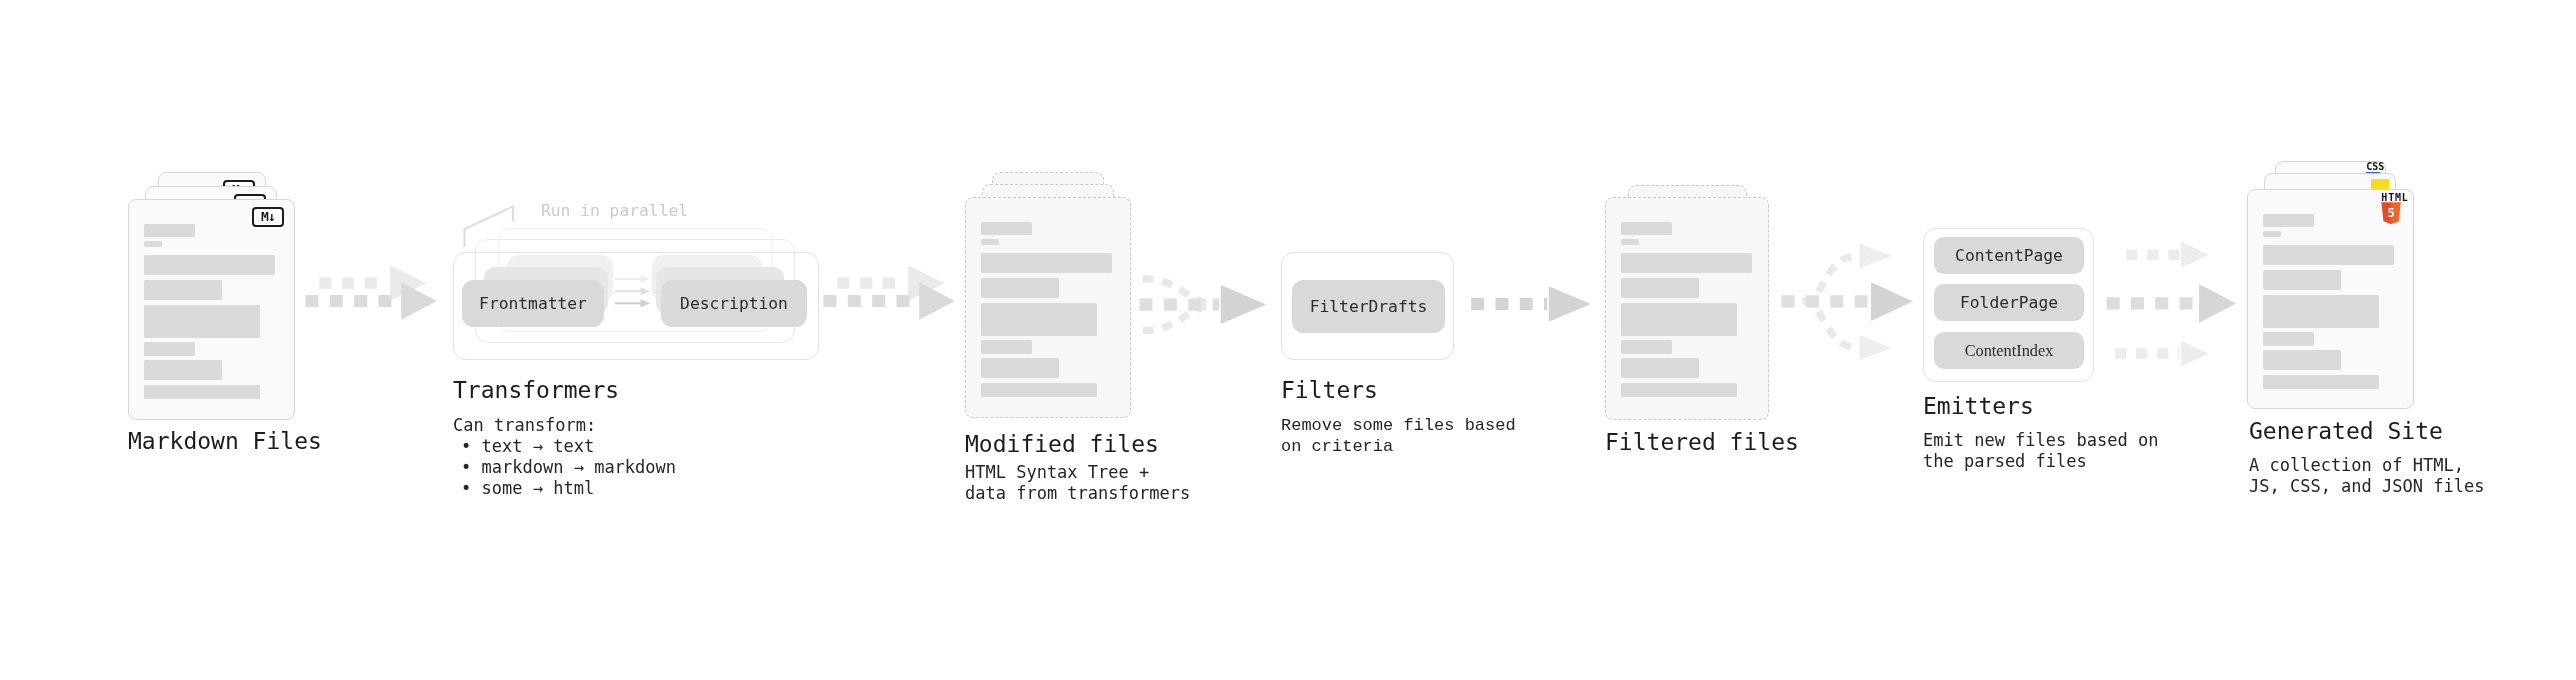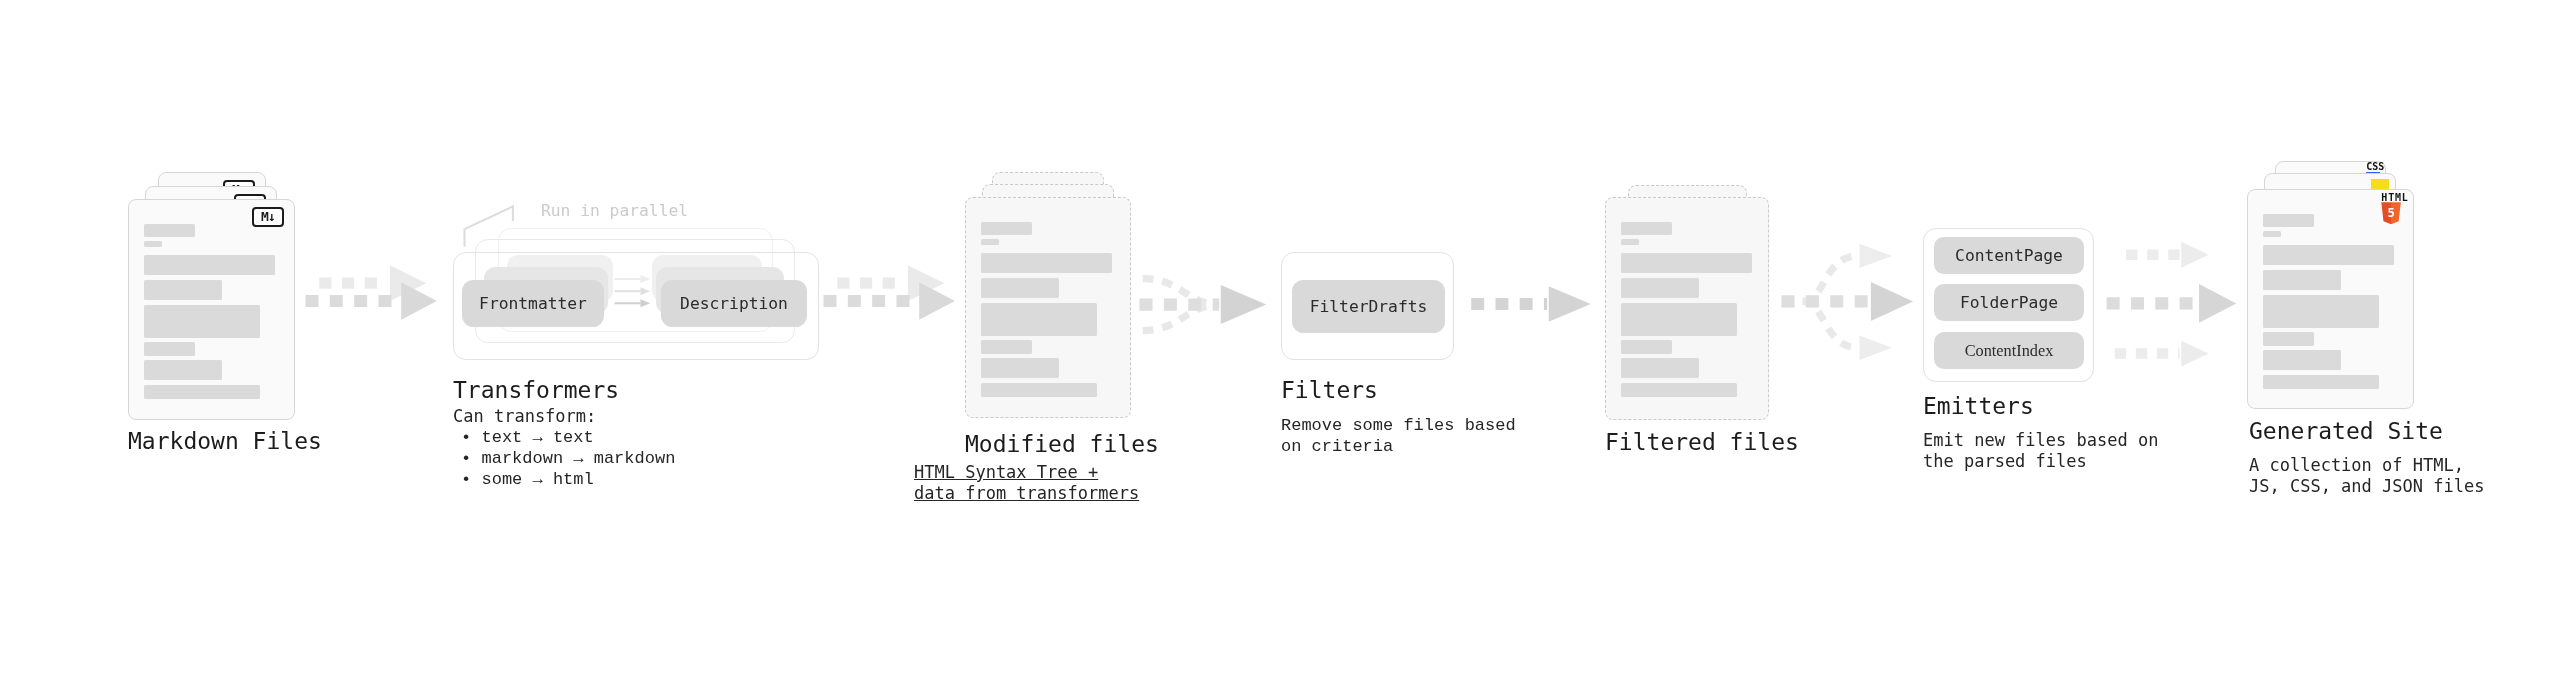"Can transform:" div.stage-sub { top: 406px -> 415px }
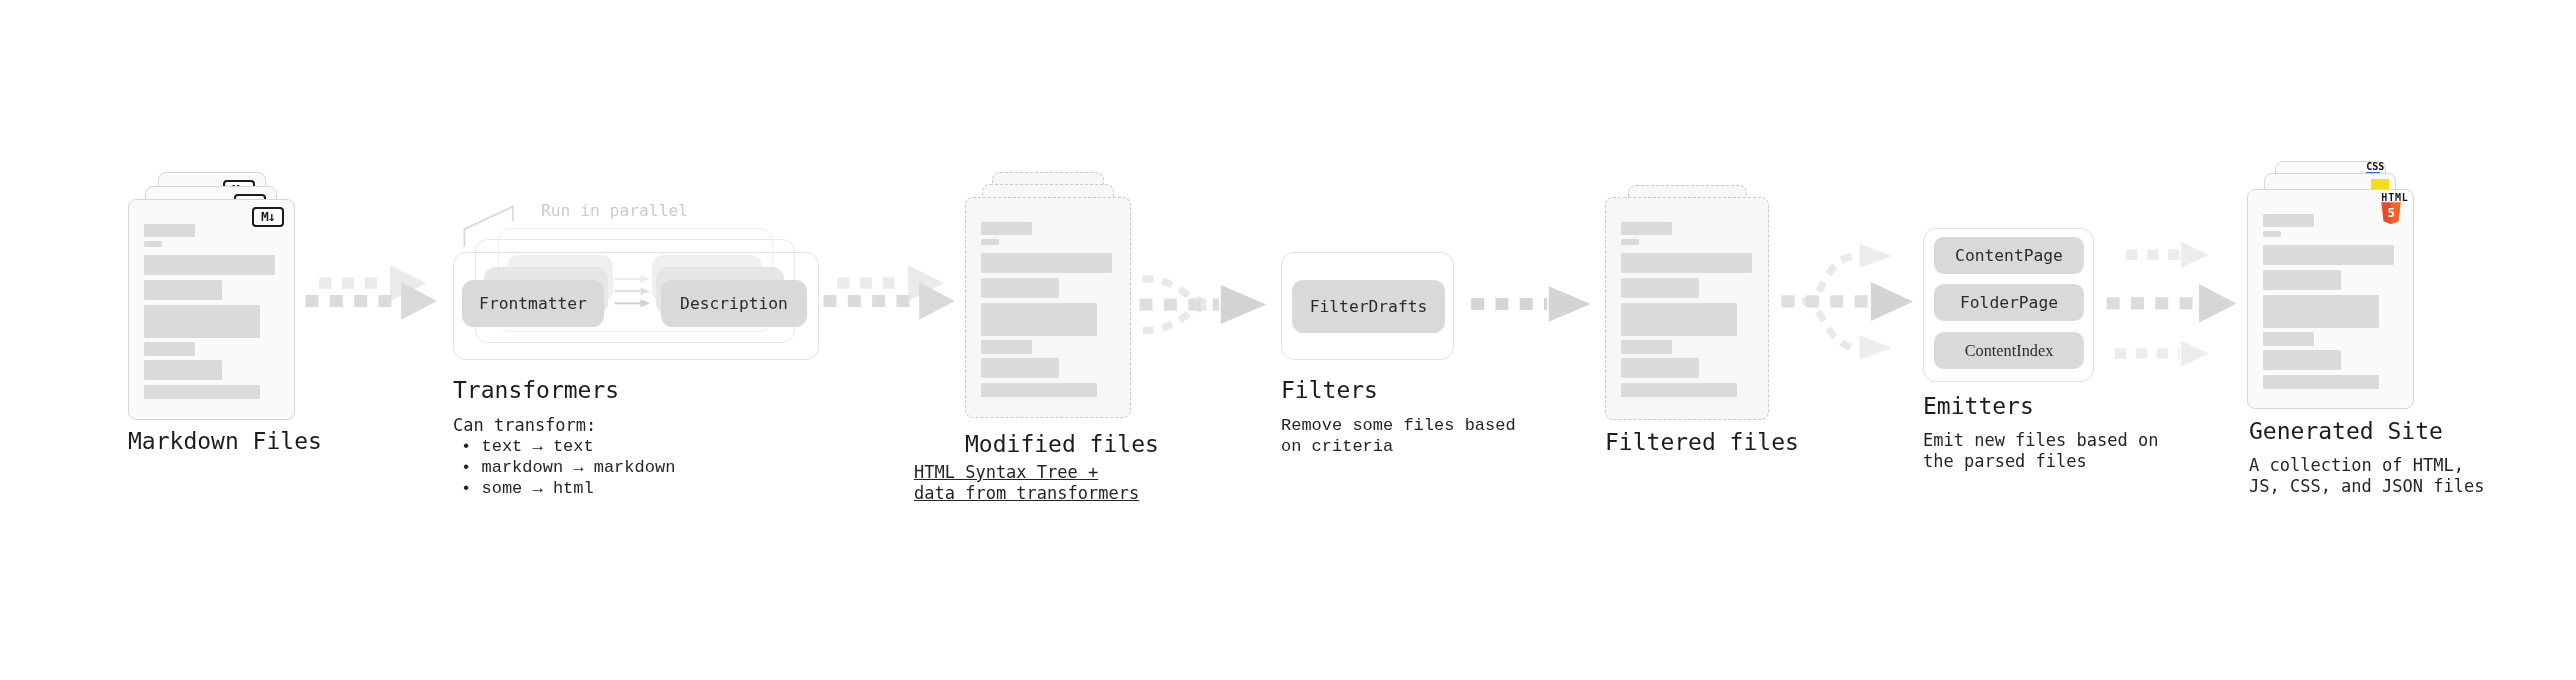"• text → text" .stage-sub .indent { font-family: Liberation Mono, monospace -> none }
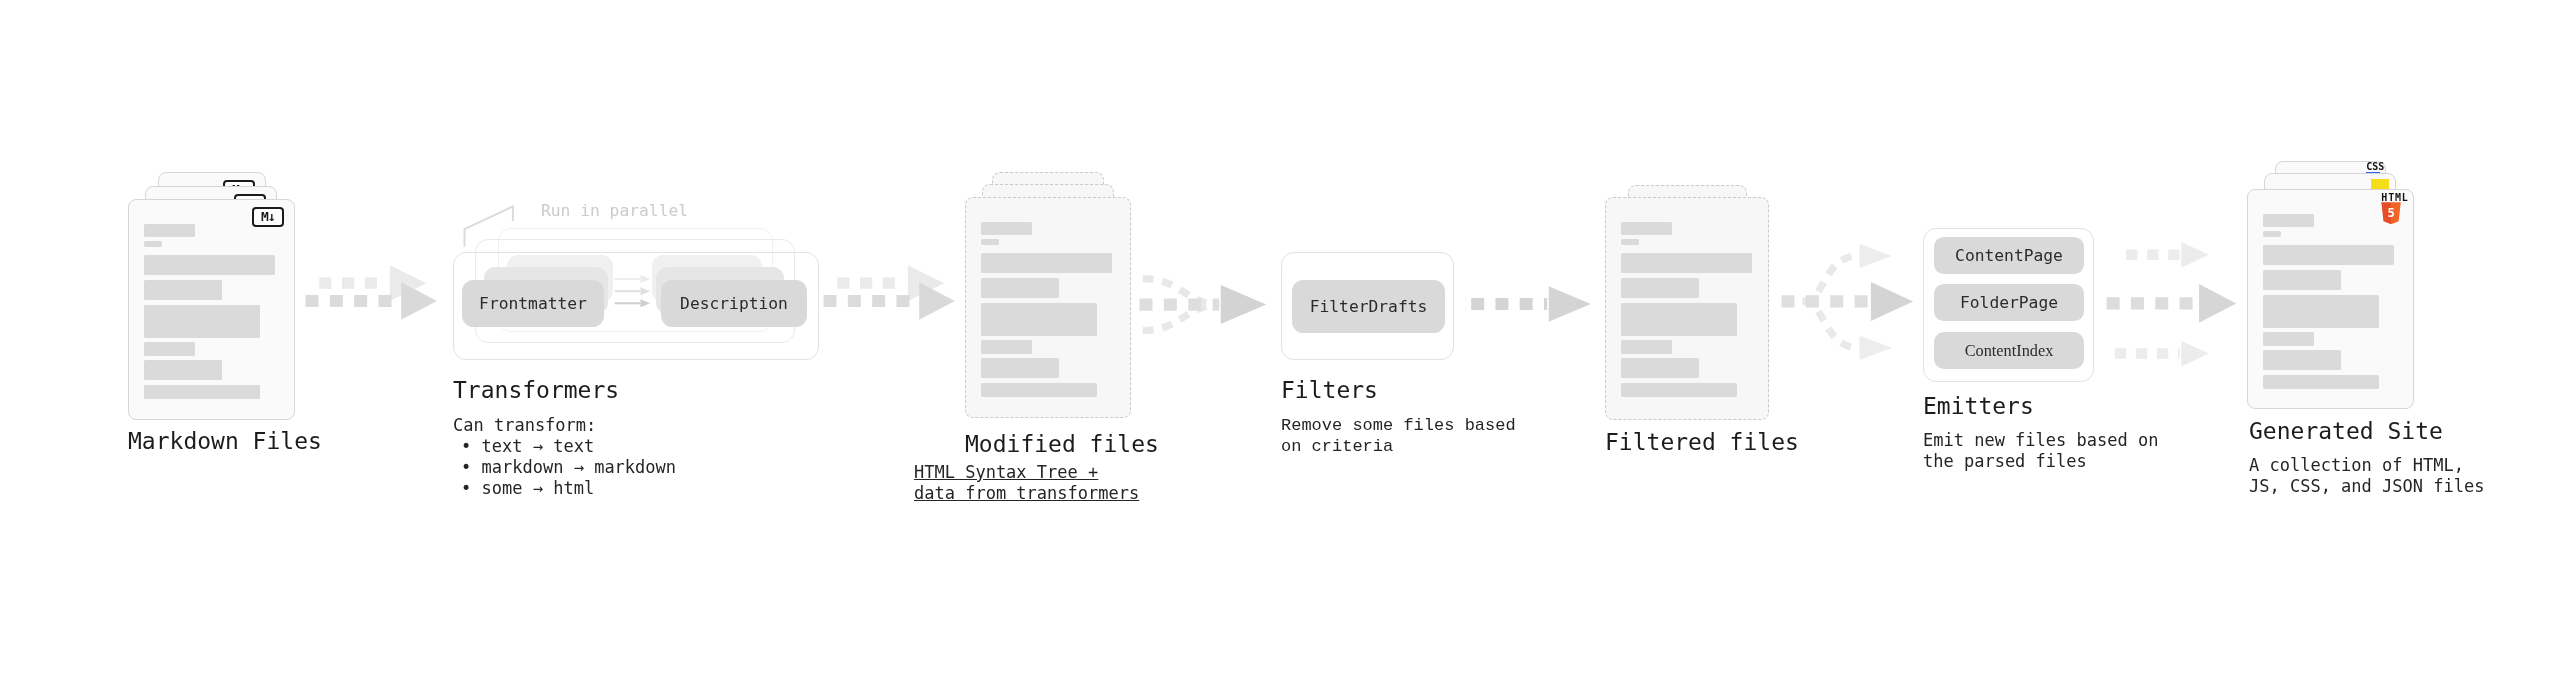"HTML Syntax Tree +" div.stage-sub { left: 914px -> 965px; text-decoration: underline -> none }
